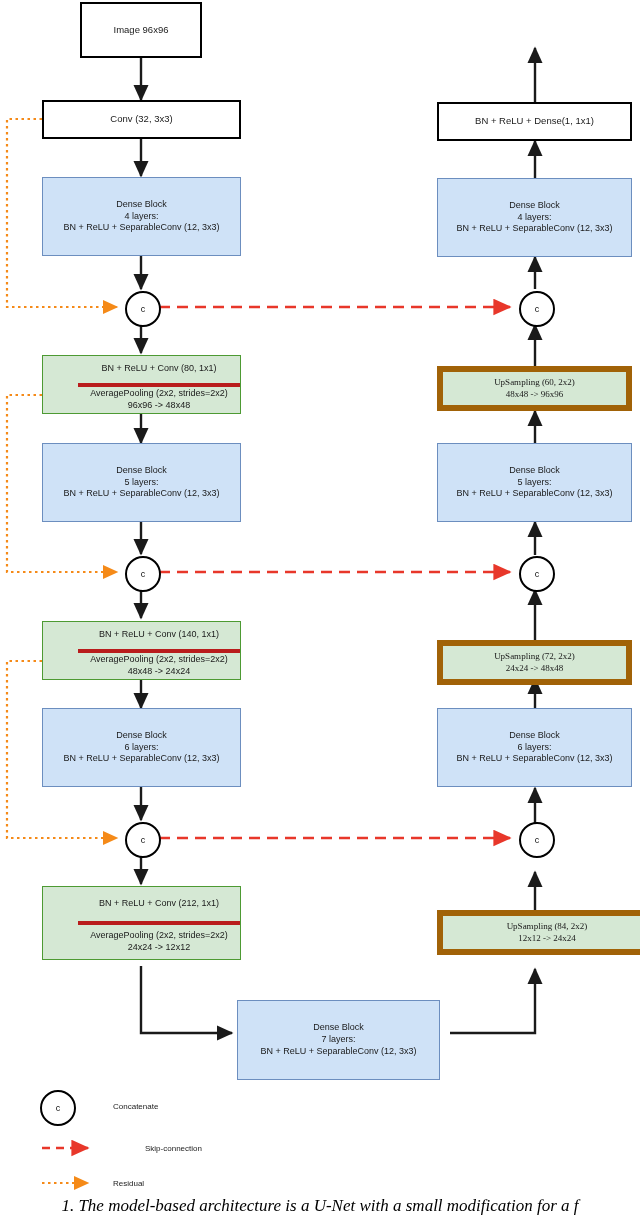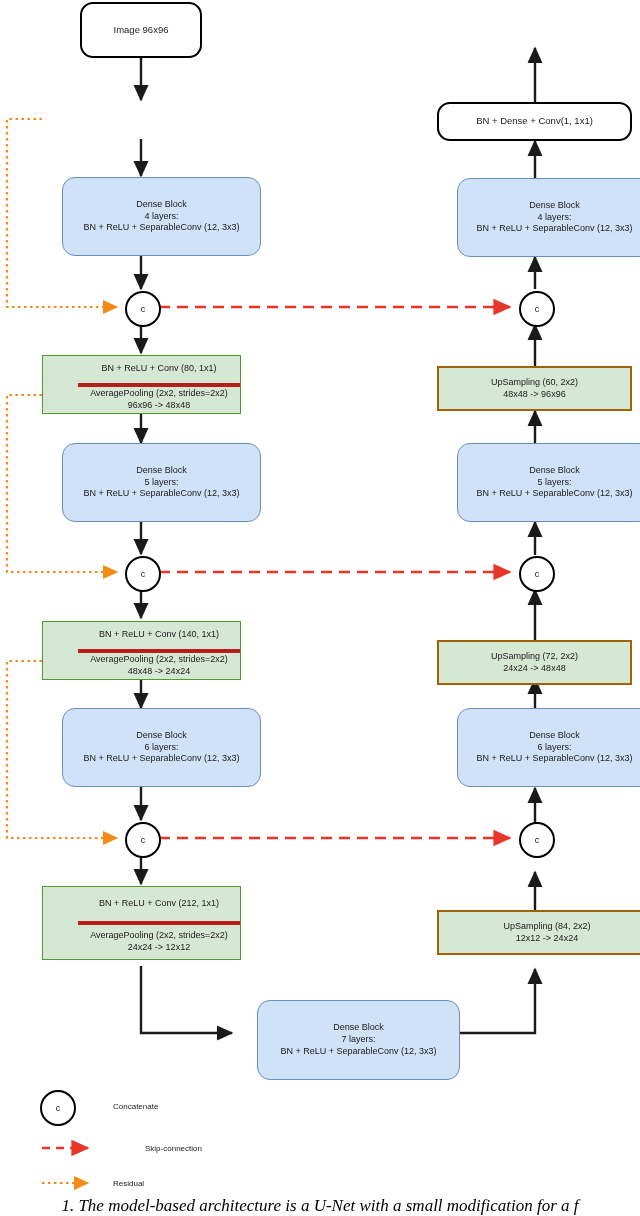"Image 96x96" .box { border-radius: 13px -> none }
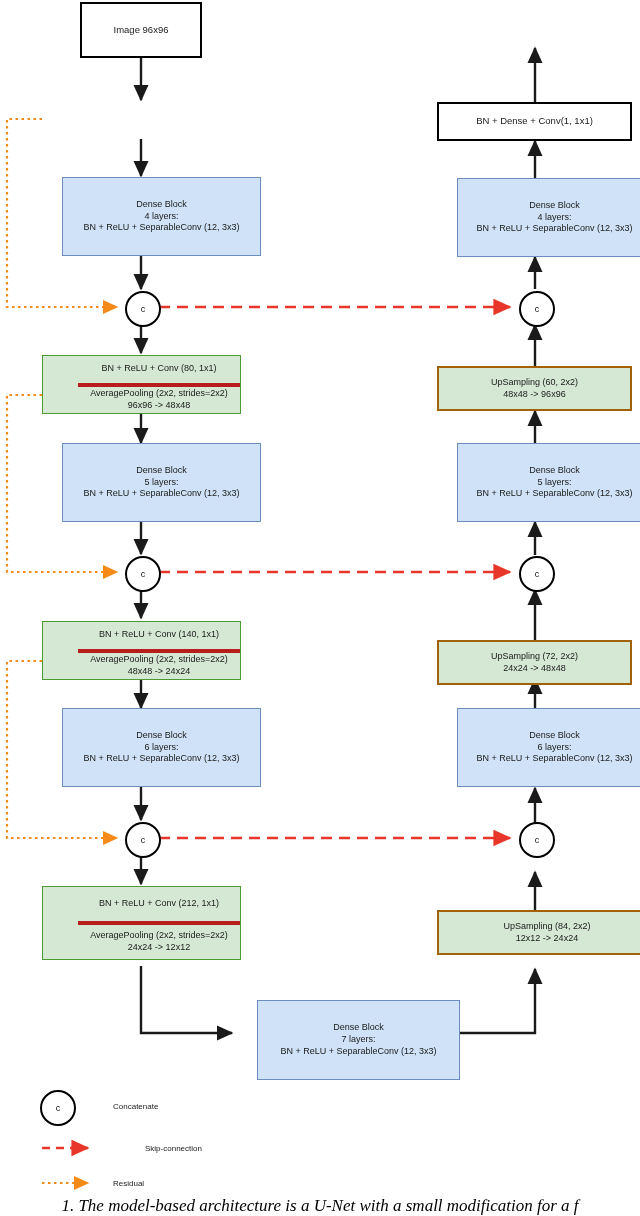"Conv (32, 3x3)" div.box { html: none -> <div> <span>Conv (32, 3x3)</span> </div> }
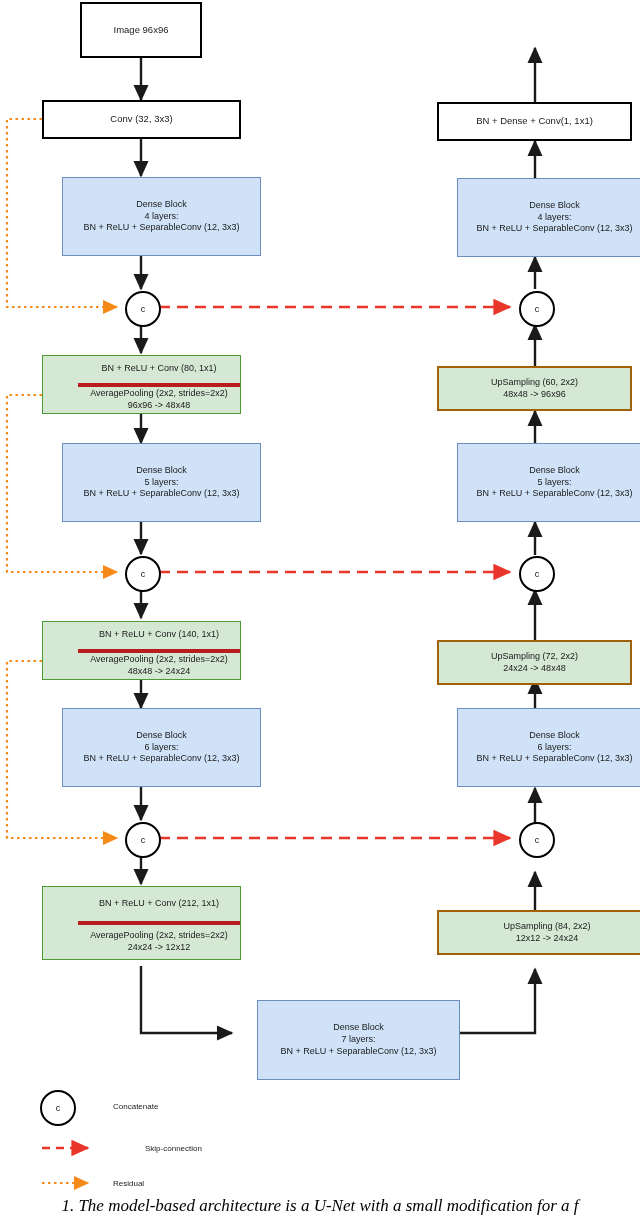"BN + Dense + Conv(1," span.ln { text: Dense + Conv -> ReLU + Dense }
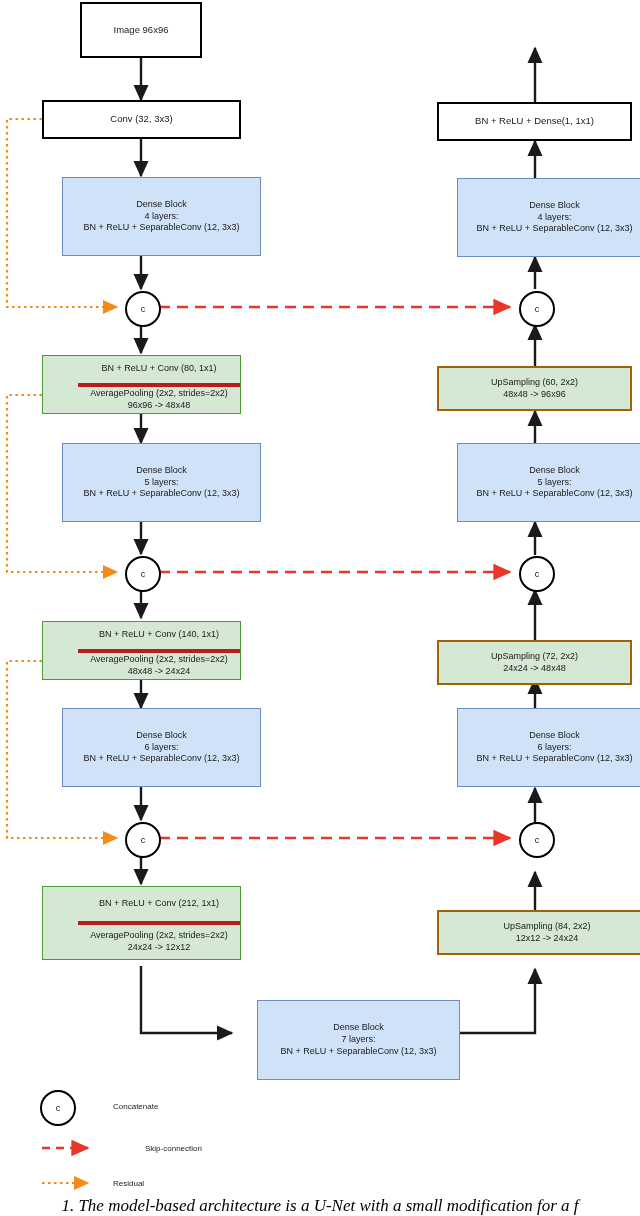"Dense Block" .box-blue { margin-left: 20px -> none }
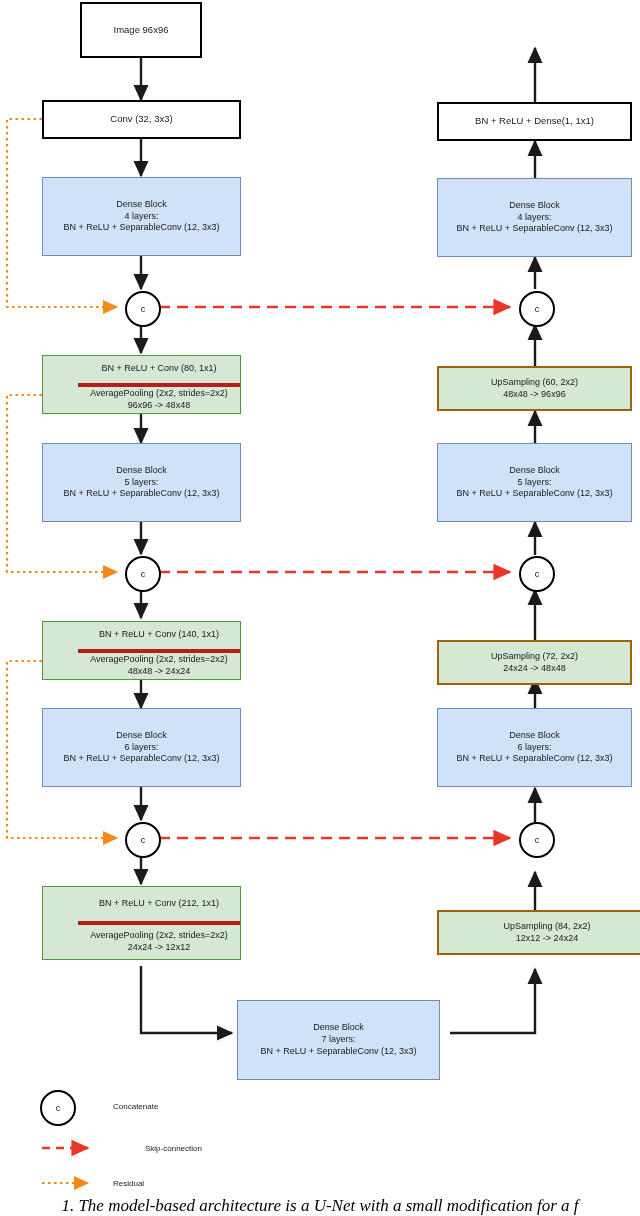"UpSampling (60, 2x2)" .box-green-single { border: 2px solid #a16207 -> 6px solid #a16207; font-family: none -> Liberation Serif, serif }
